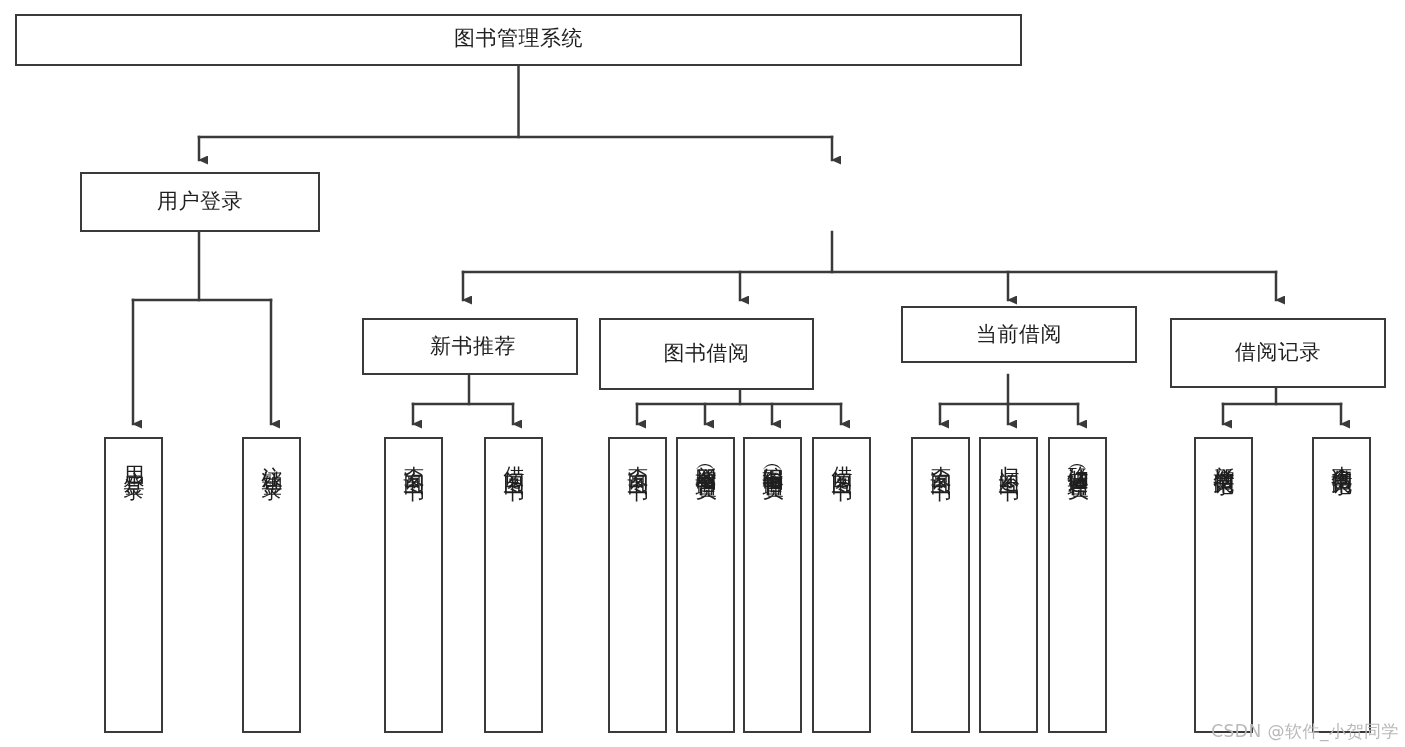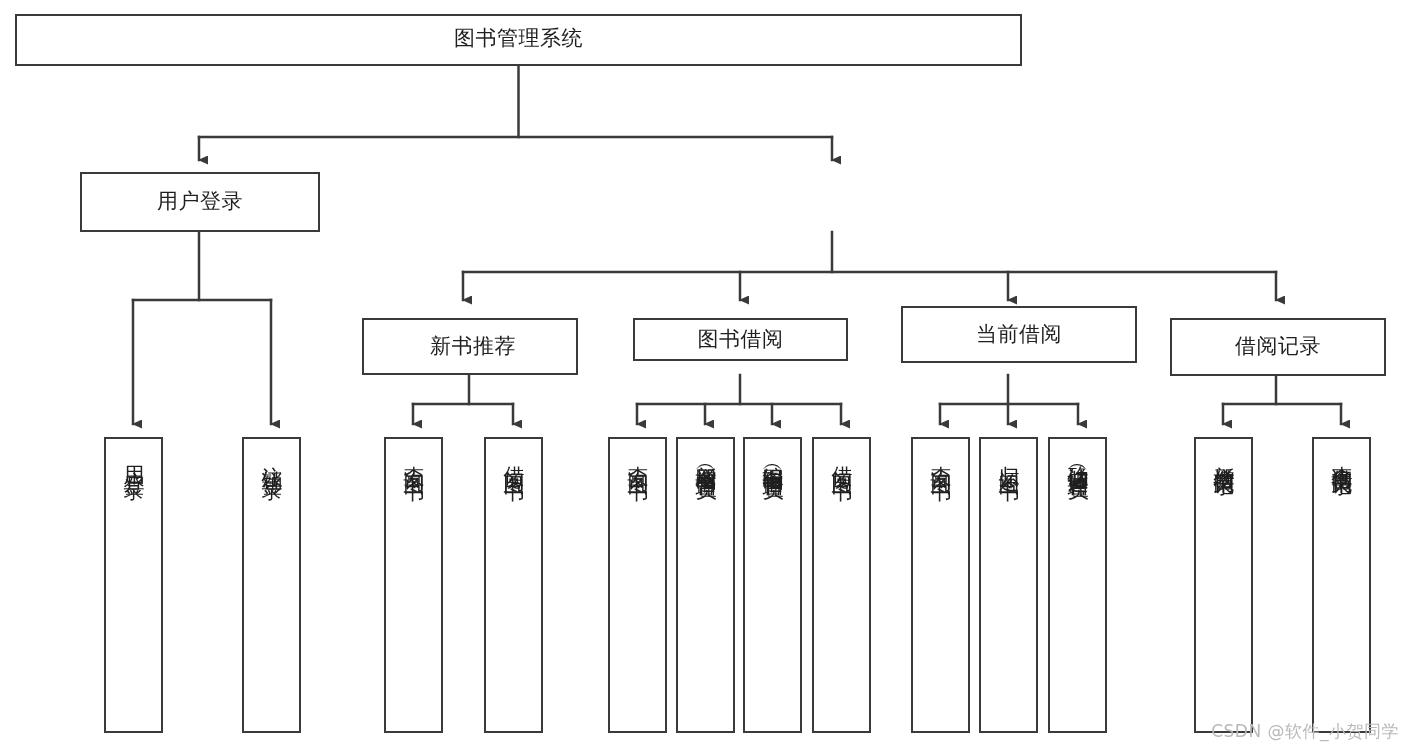"图书借阅" div.node { height: 43px -> 72px; left: 633px -> 599px }
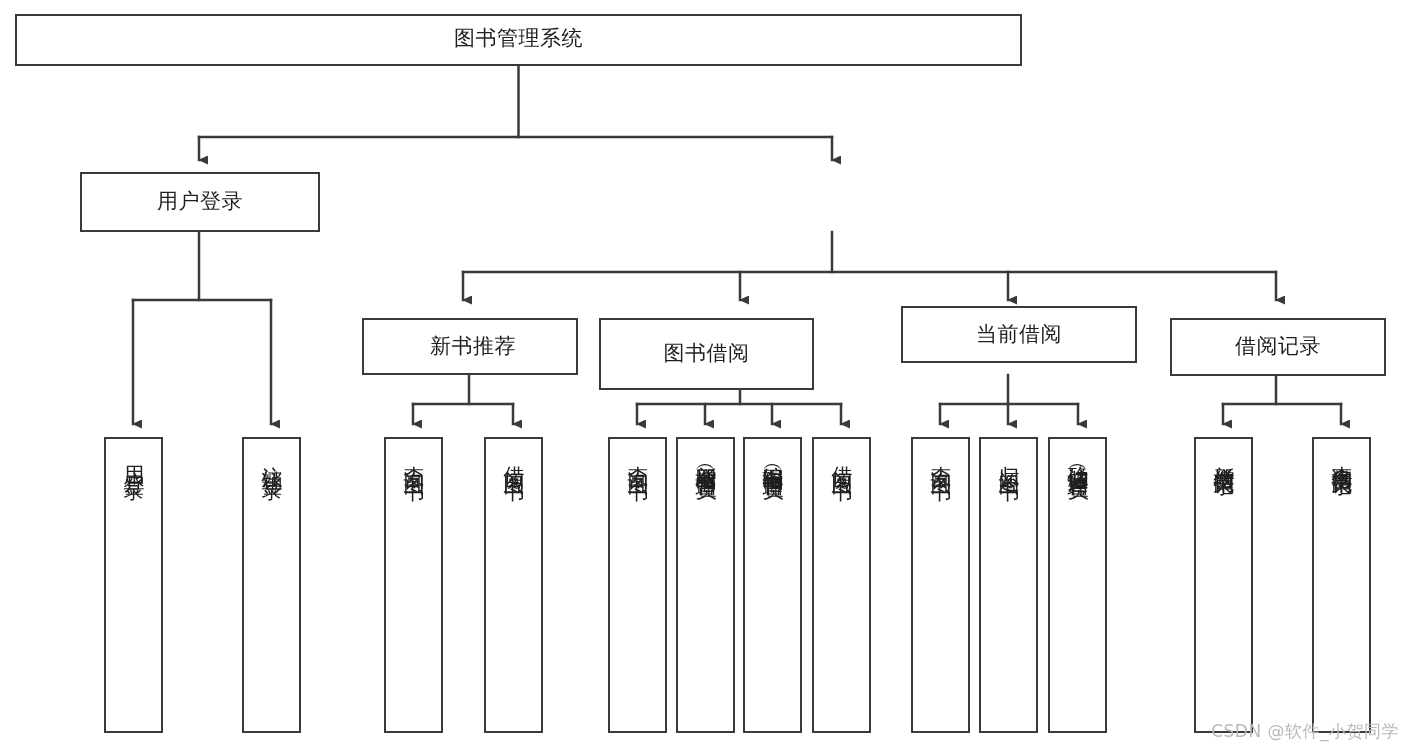"借阅记录" div.node { height: 58px -> 70px }
